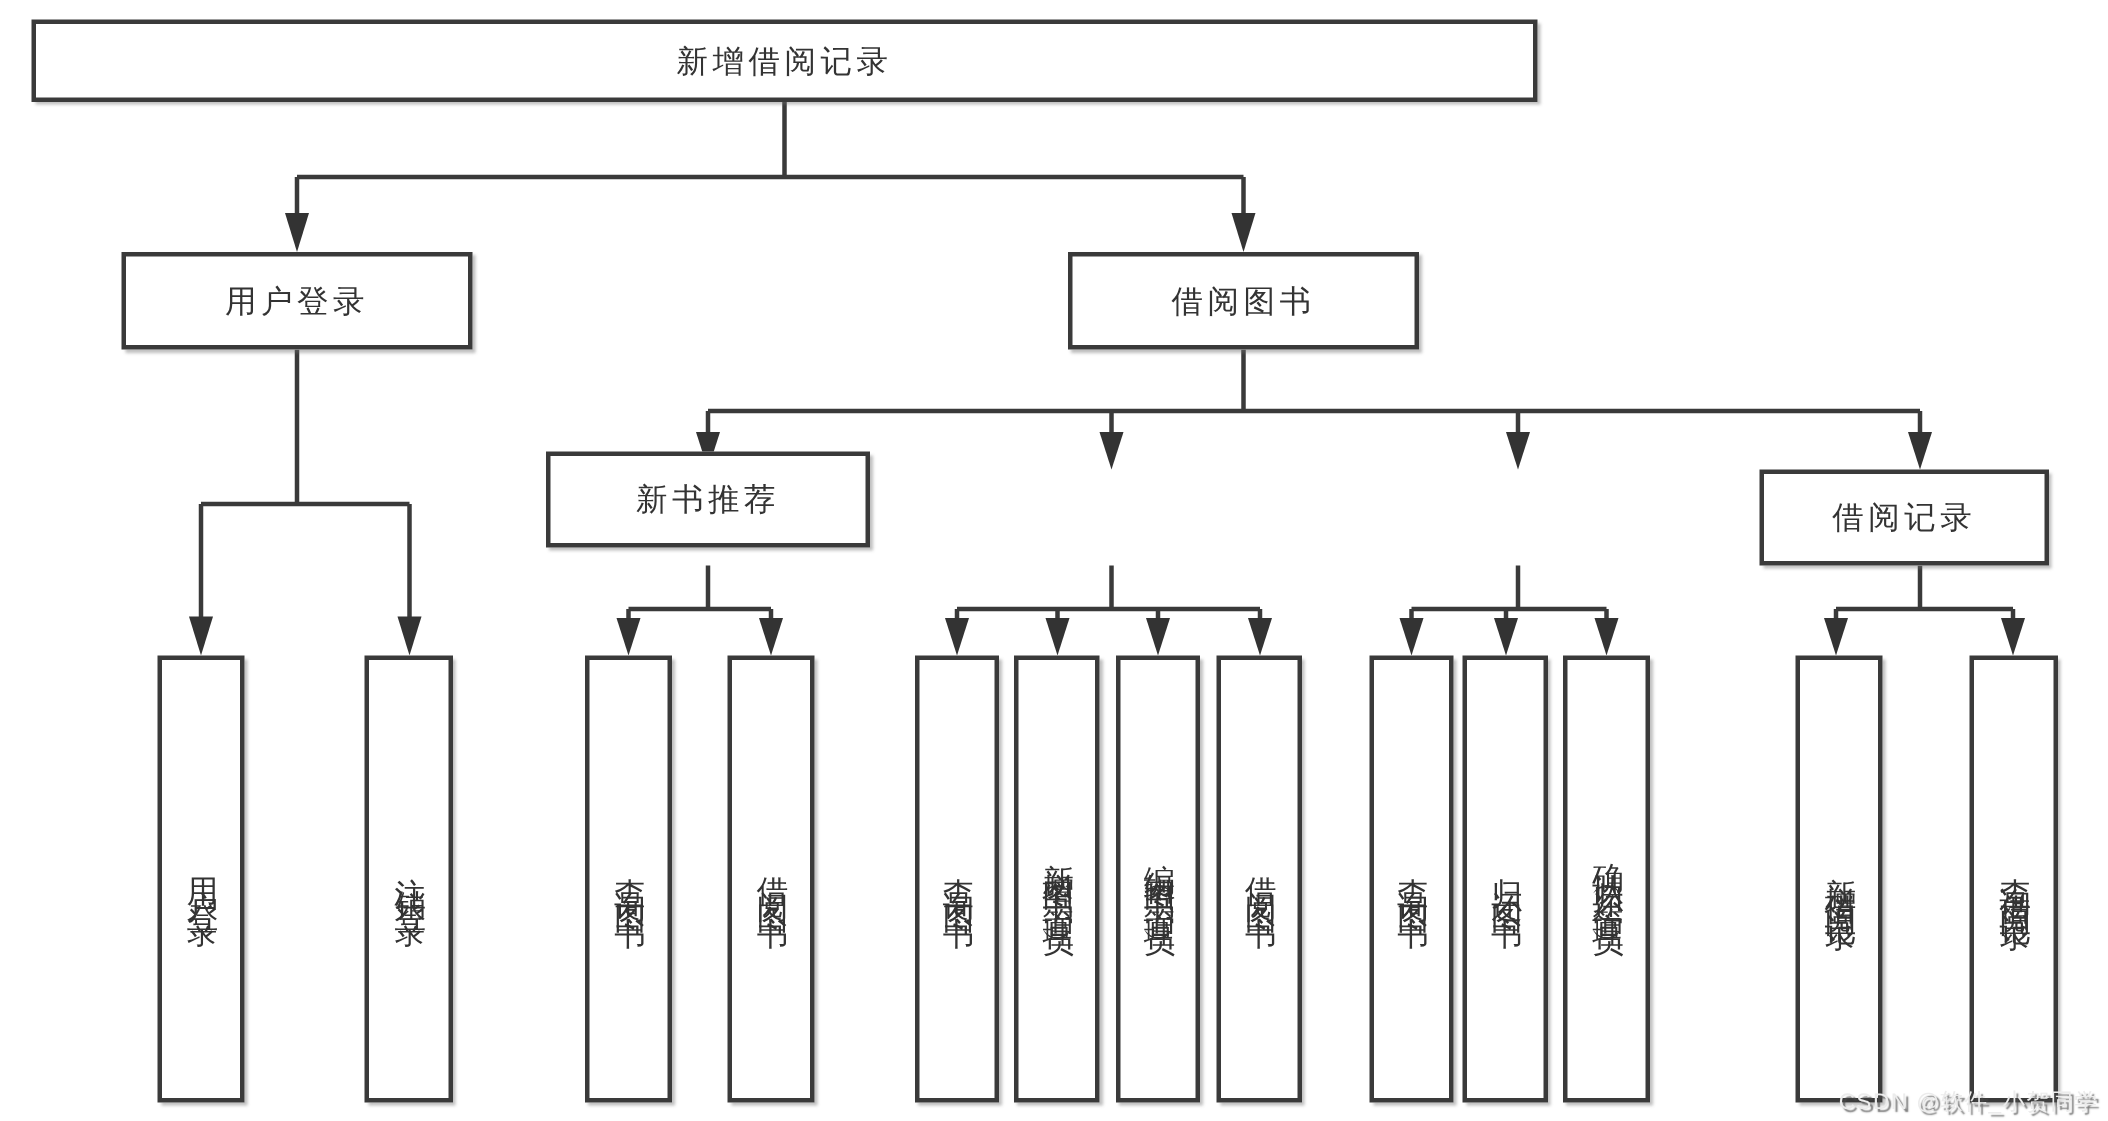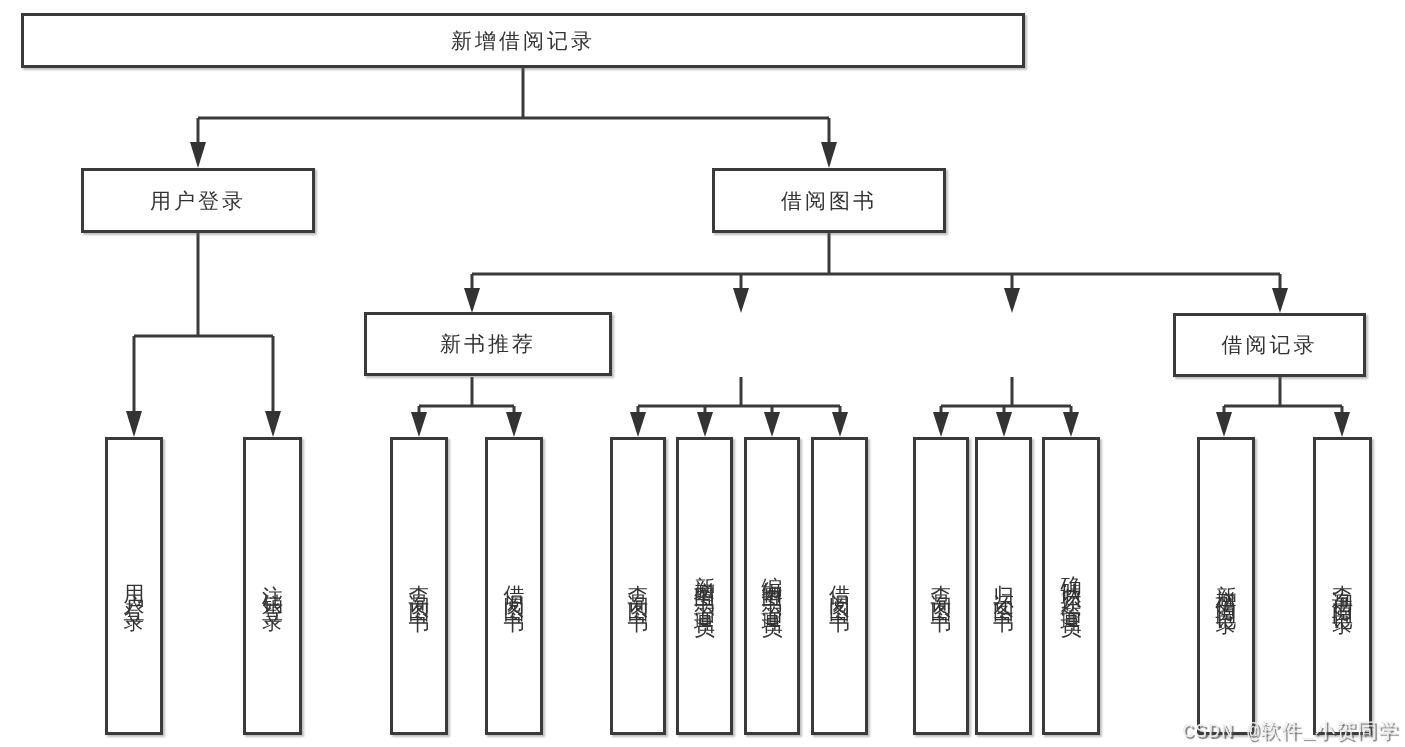"新书推荐" div.box { top: 312px -> 301px; width: 248px -> 216px }
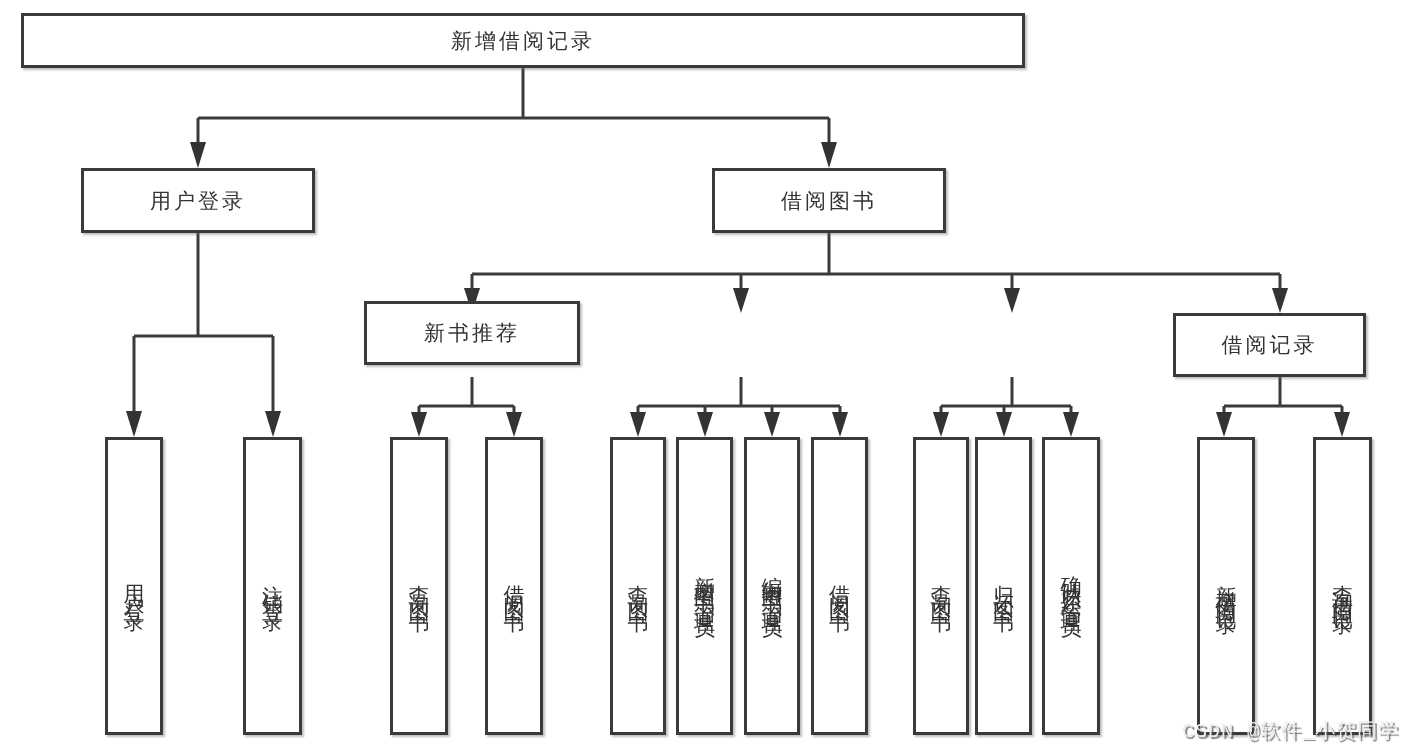"CSDN @软件_小贺同学" .watermark { font-family: Liberation Mono, monospace -> none; font-size: 20px -> 15px }
